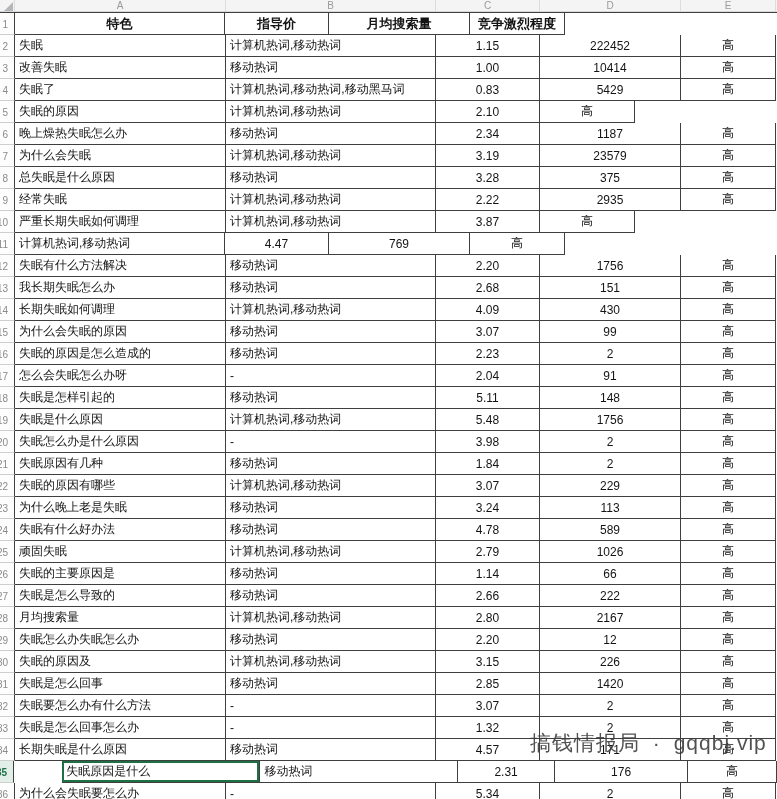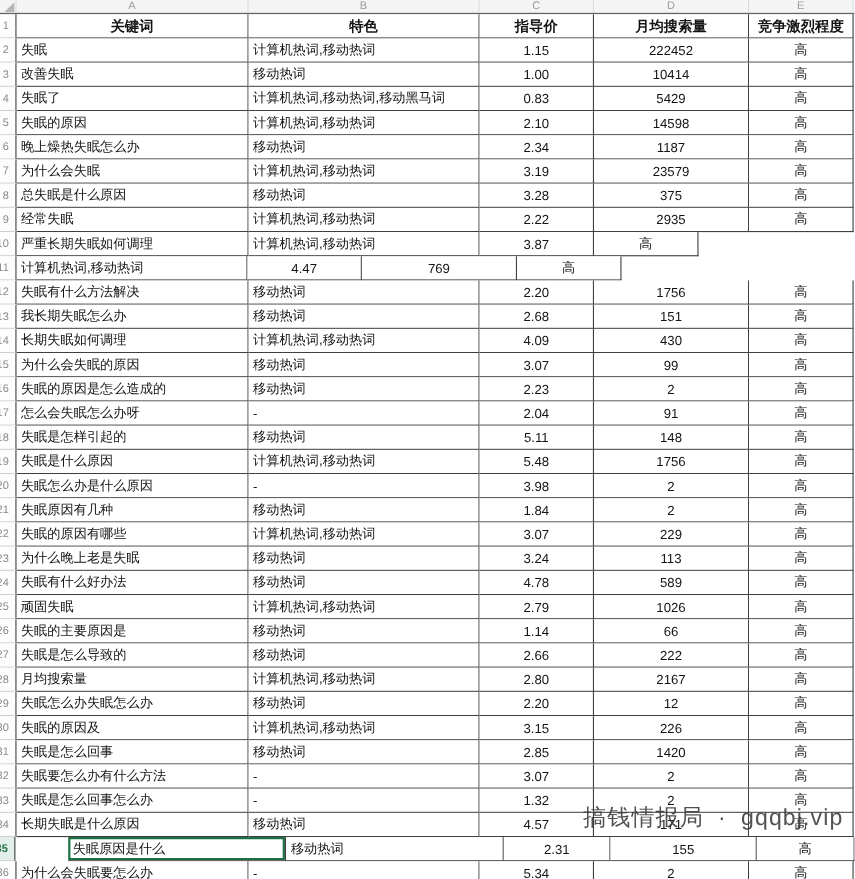"关键词" div.cell { html: <div>关键词</div> -> none }
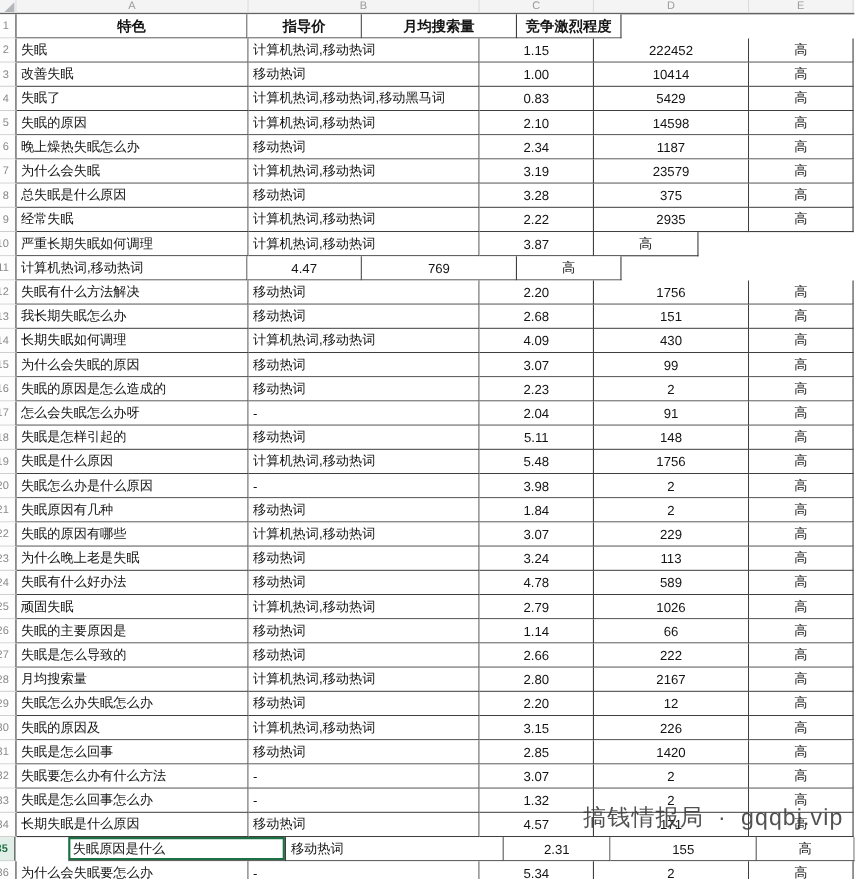"14598" div.cell { html: <div>14598</div> -> none }
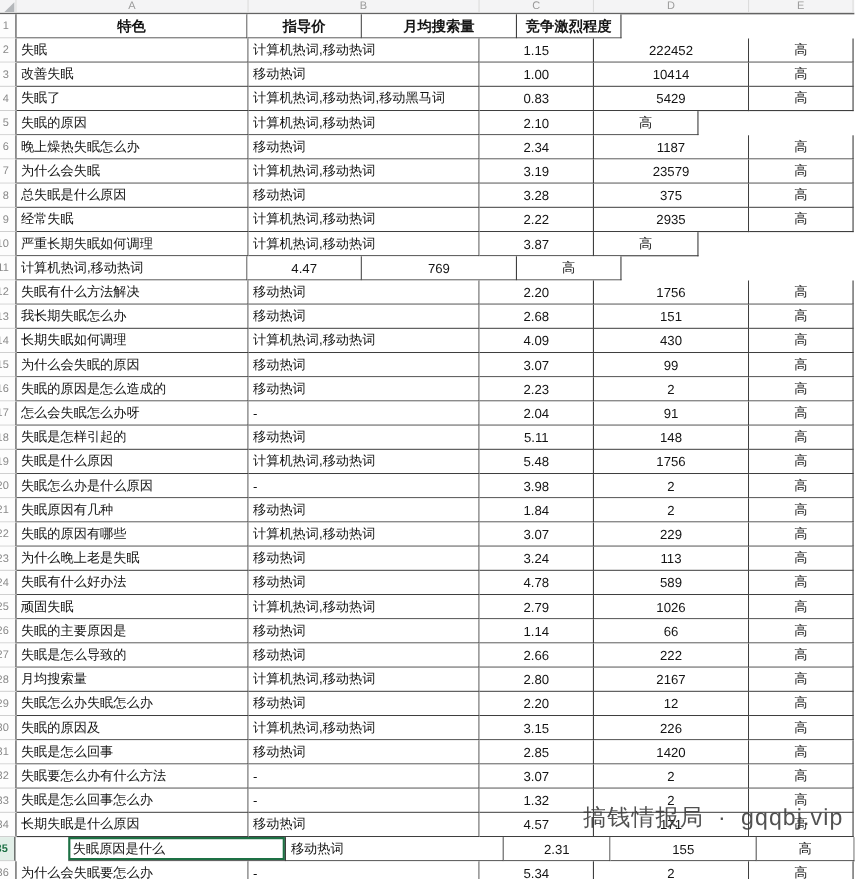"155" div.cell { text: 155 -> 176 }
